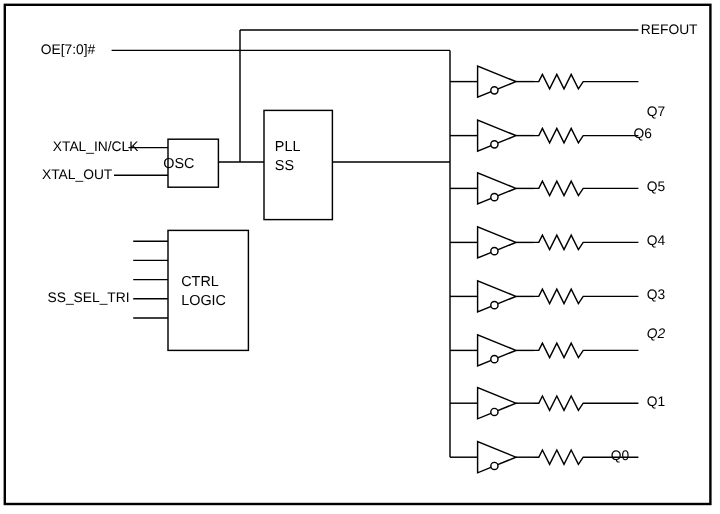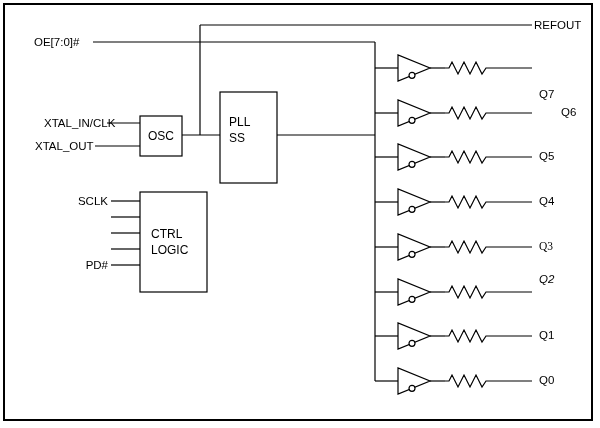"Q6" div.lbl { left: 561px -> 528px }
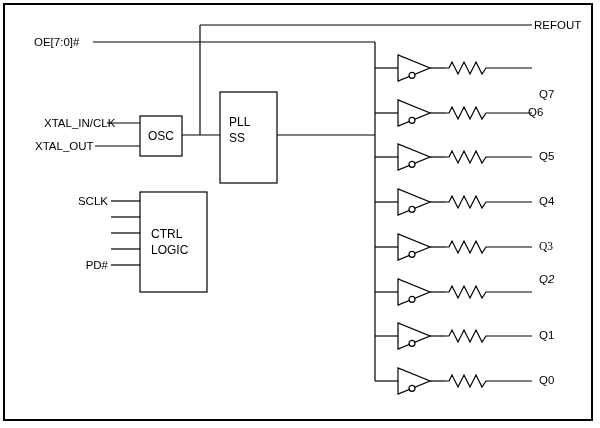"OSC" div.boxlbl { left: 148px -> 136px }
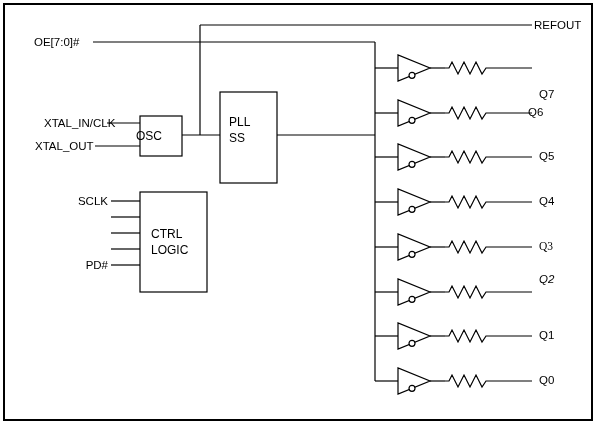"SCLK" div.lbl { html: <div>SCLK</div> -> none }
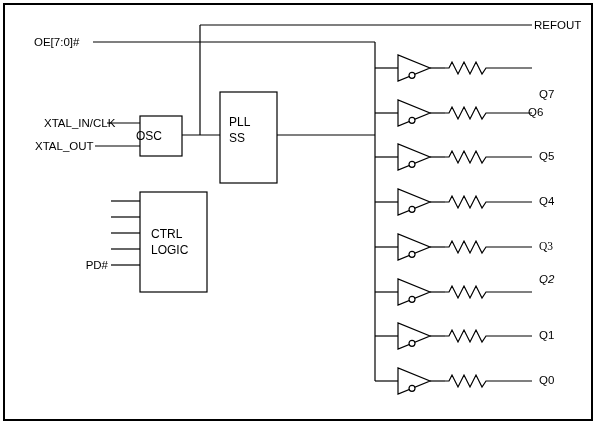"SS_SEL_TRI" div.lbl { html: none -> <div>SS_SEL_TRI</div> }
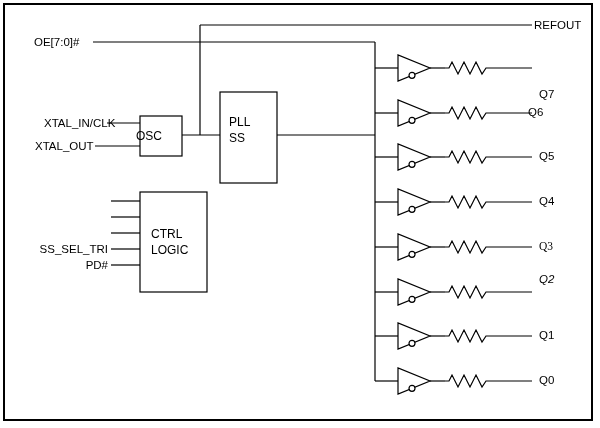"Q3" div.lbl { font-family: Liberation Serif, serif -> none }
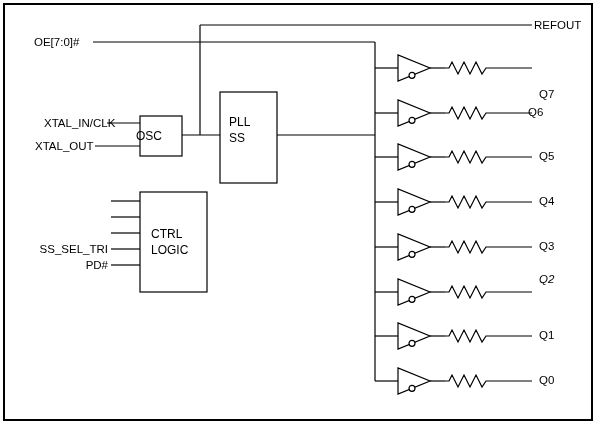"PD#" div.lbl { html: <div>PD#</div> -> none }
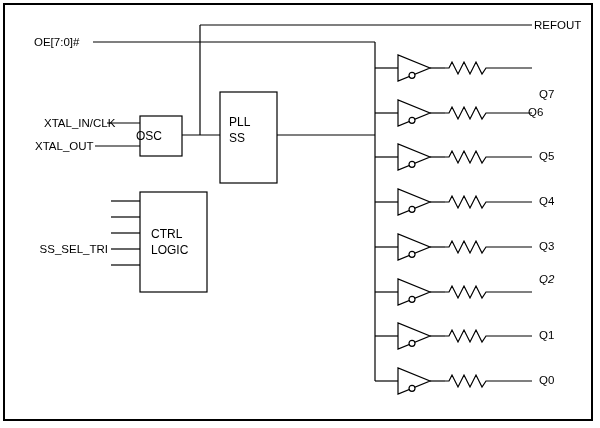"Q0" div.lbl { left: 539px -> 509px }
